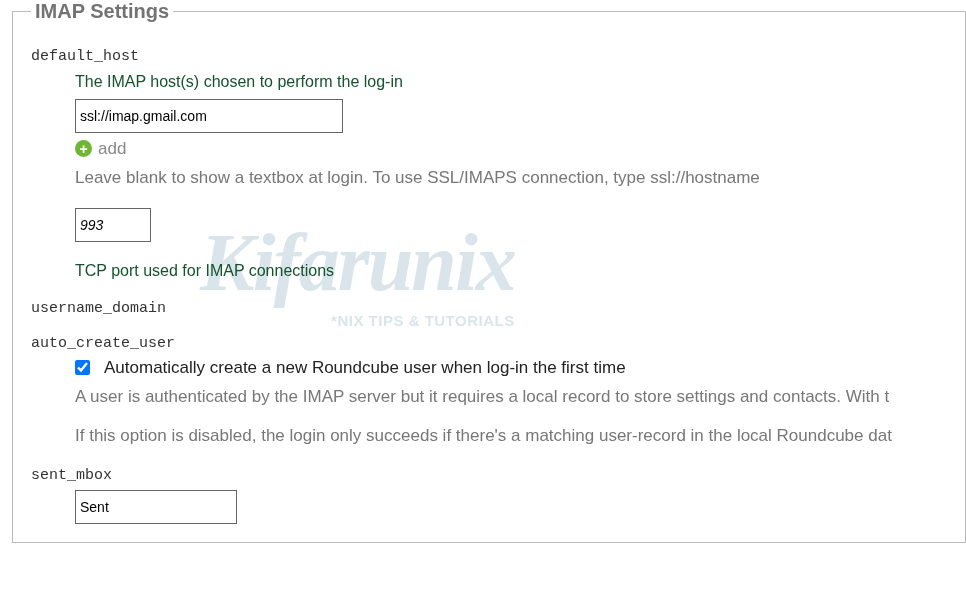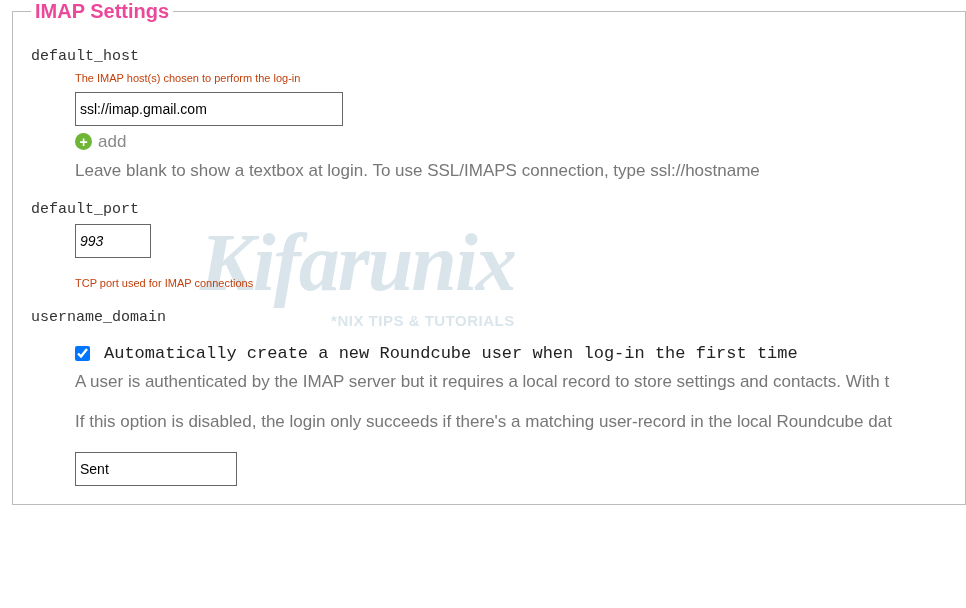"IMAP Settings" fieldset.main > legend { color: #ec4899 -> #737373 }
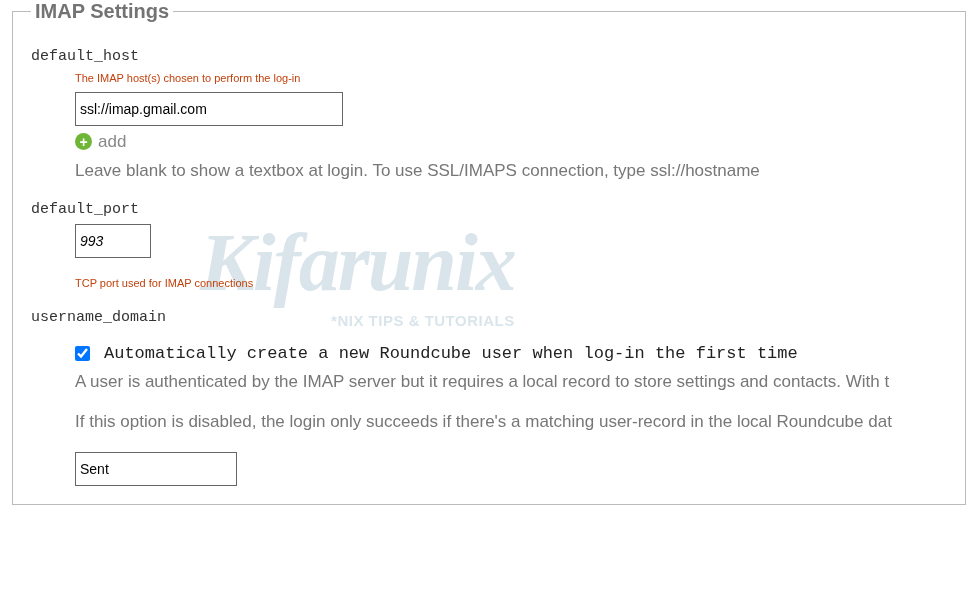"The IMAP host(s) chosen to" .desc-main { color: #c2410c -> #14532d; font-size: 11px -> 16px }
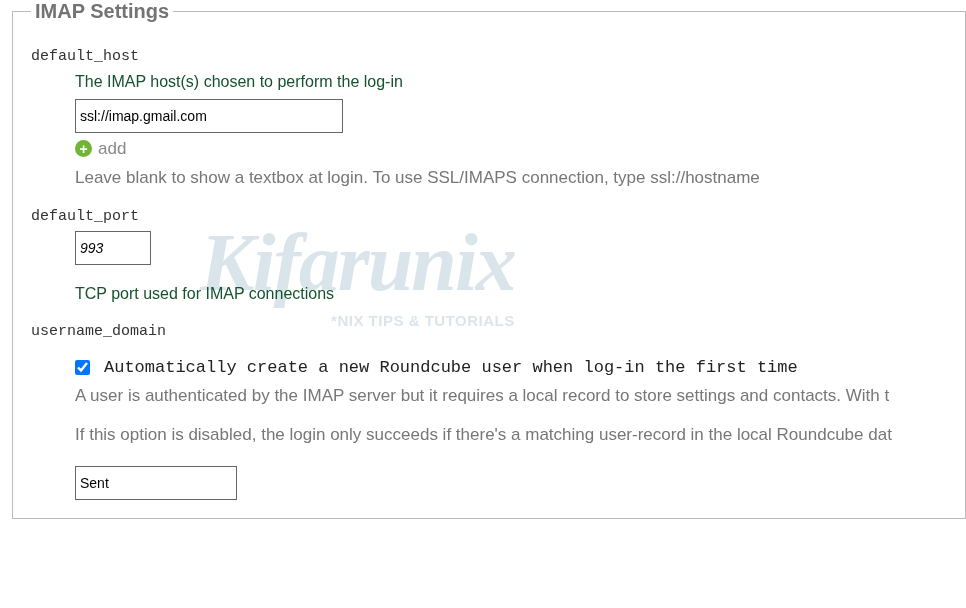"default_port" div.setting-key { html: <div>default_port</div> -> none }
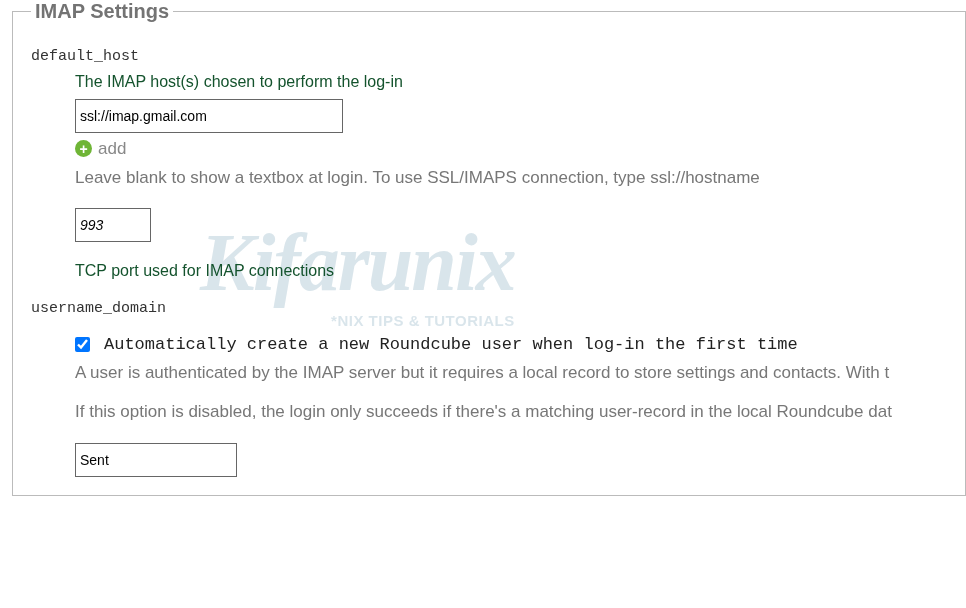"auto_create_user" div.setting-key { html: none -> <div>auto_create_user</div> }
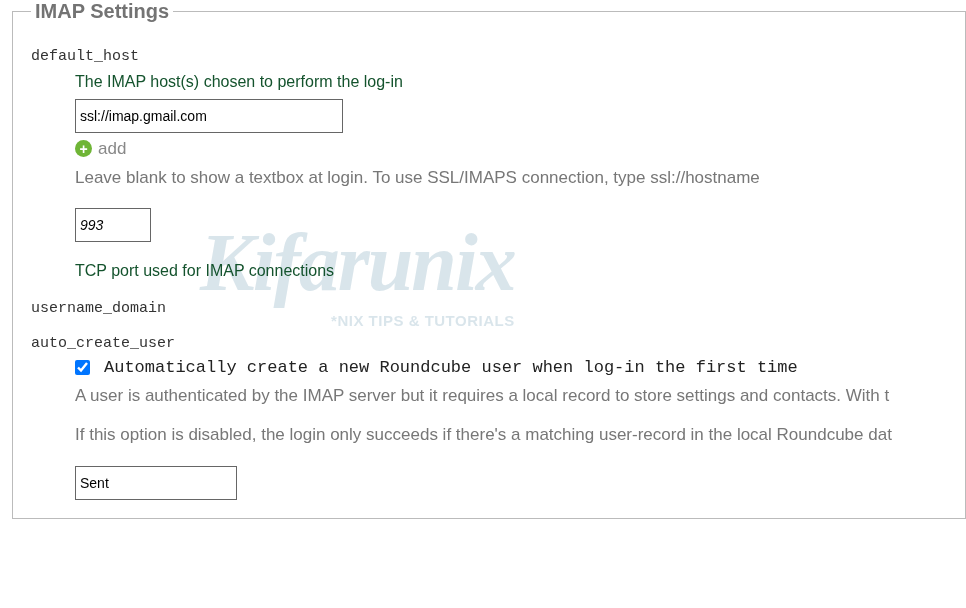"Automatically create a new Roundcube" .checkbox-label { font-family: Liberation Mono, monospace -> none }
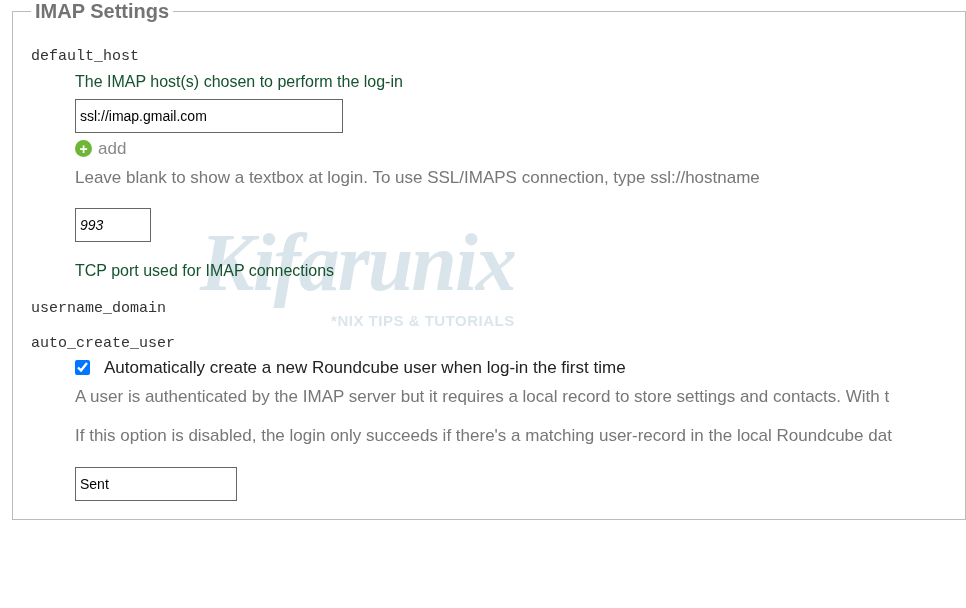"sent_mbox" div.setting-key { html: none -> <div>sent_mbox</div> }
